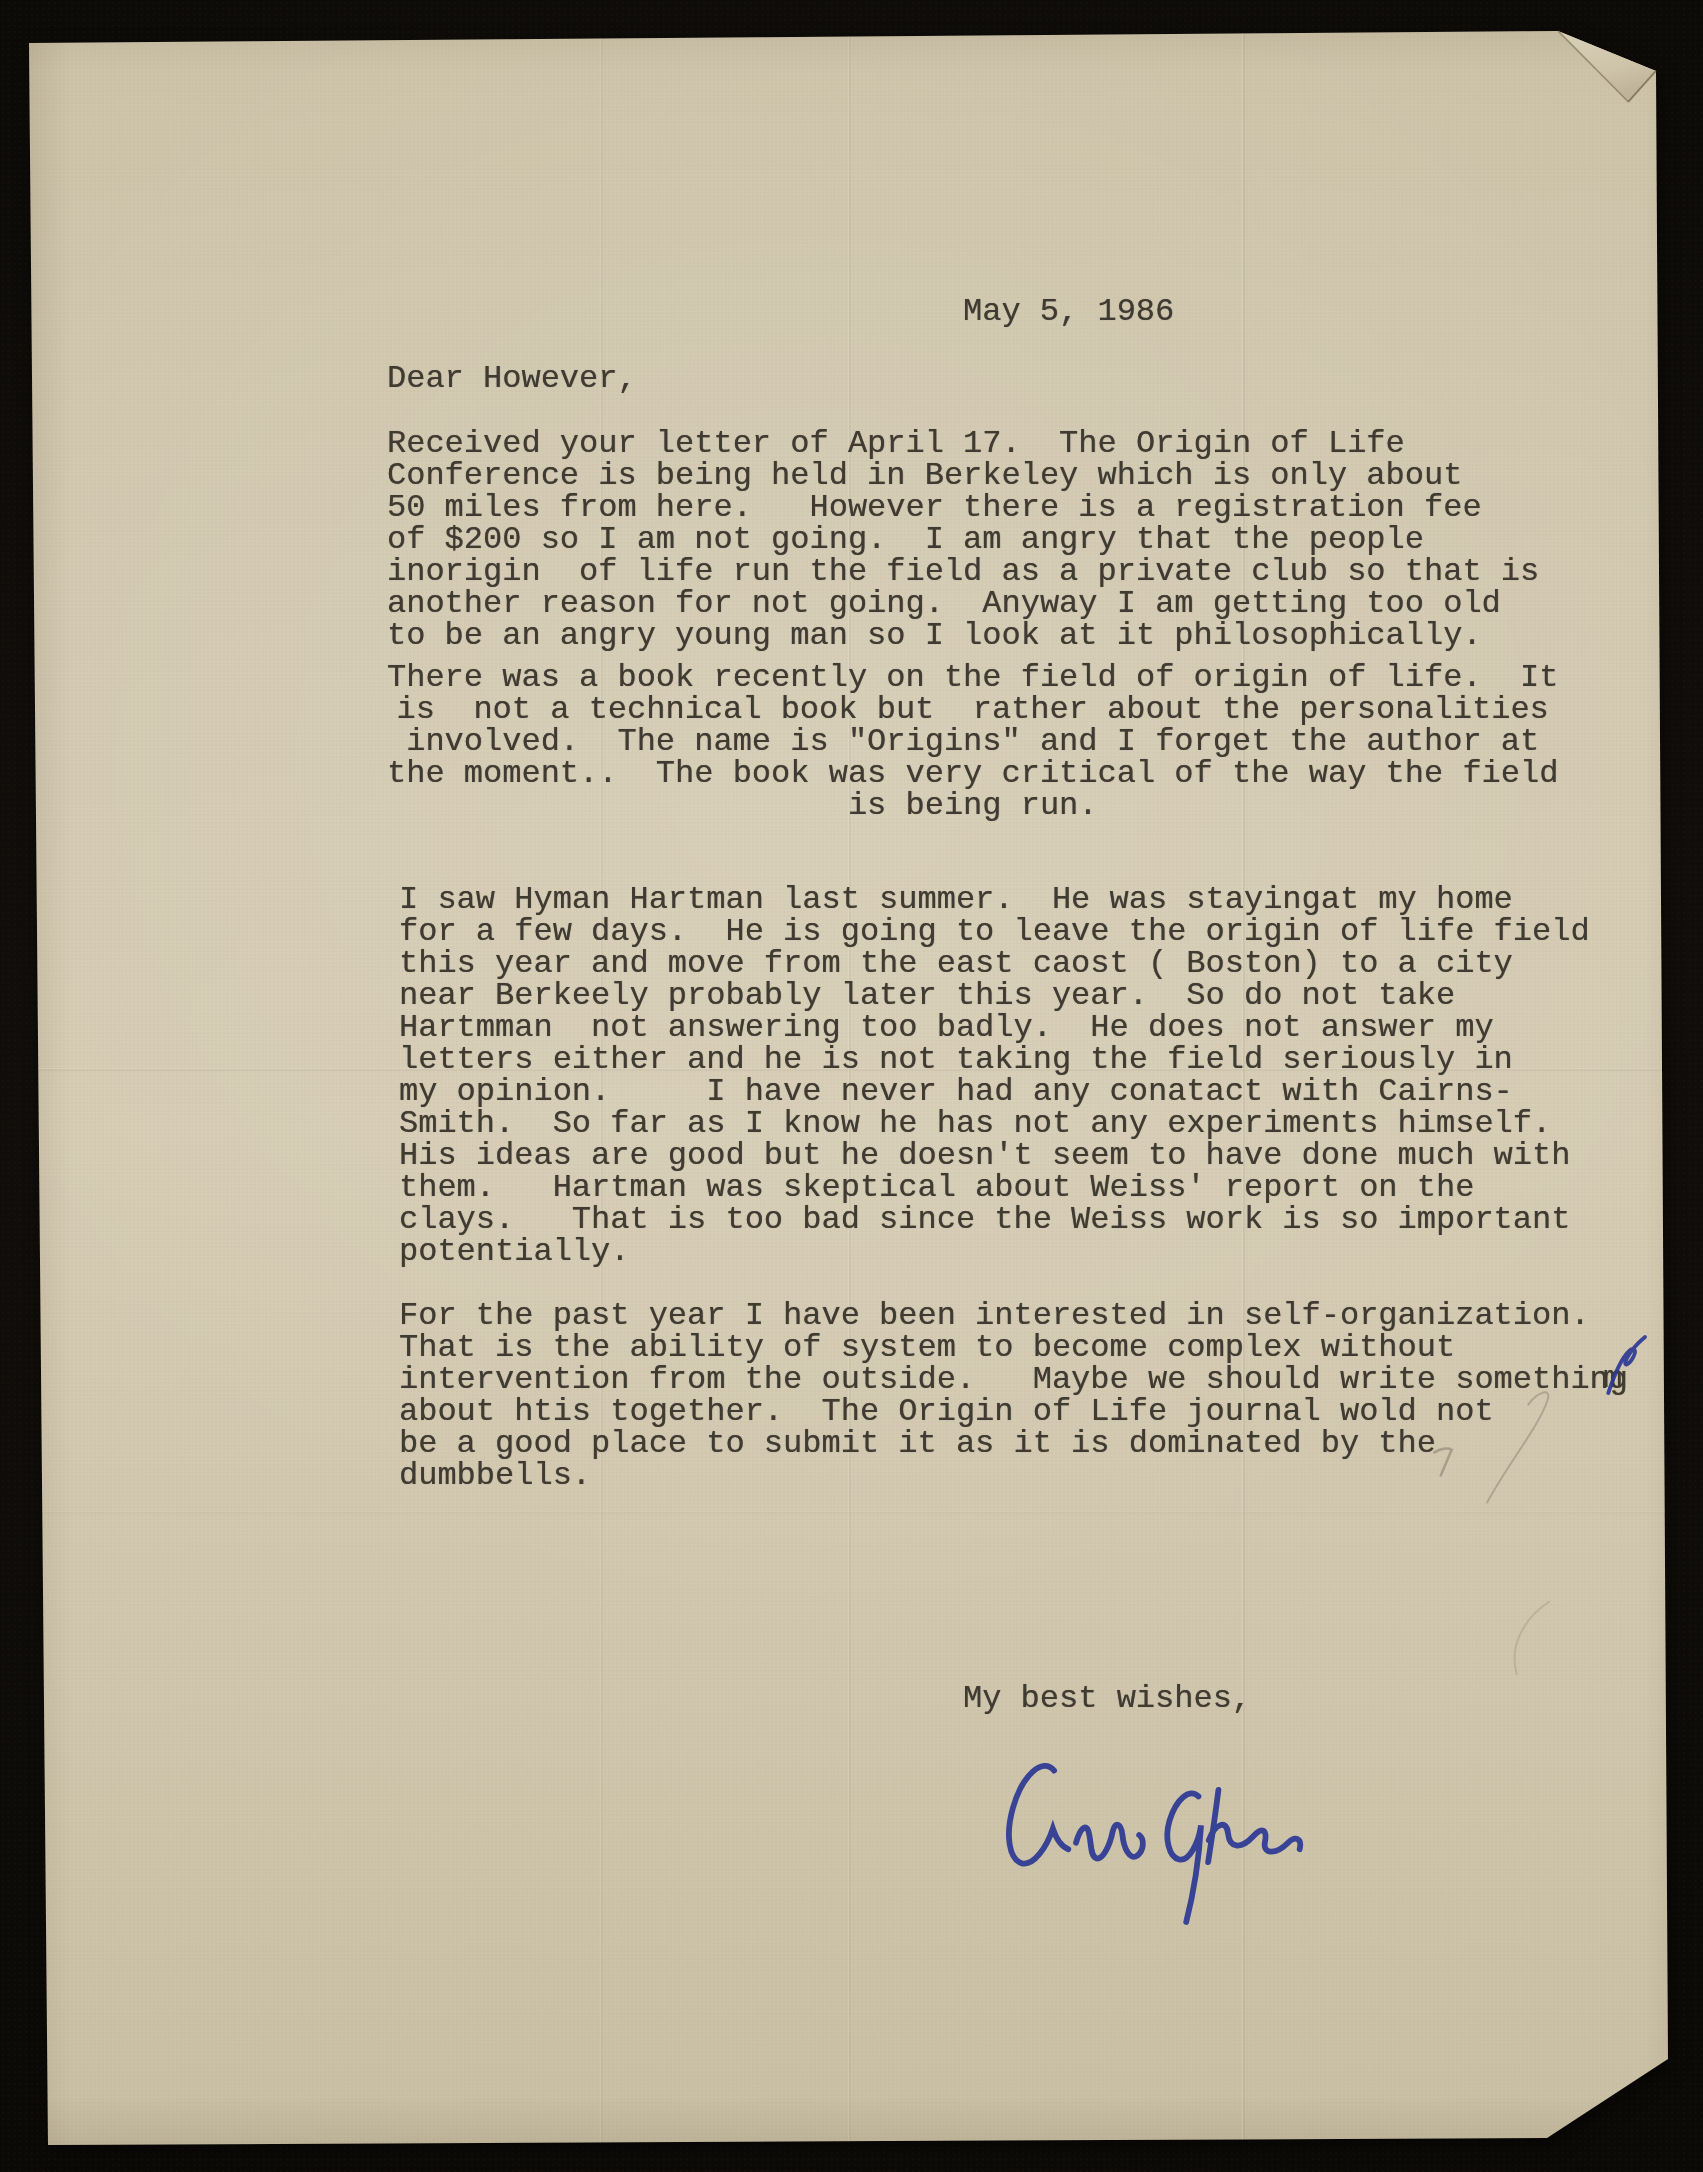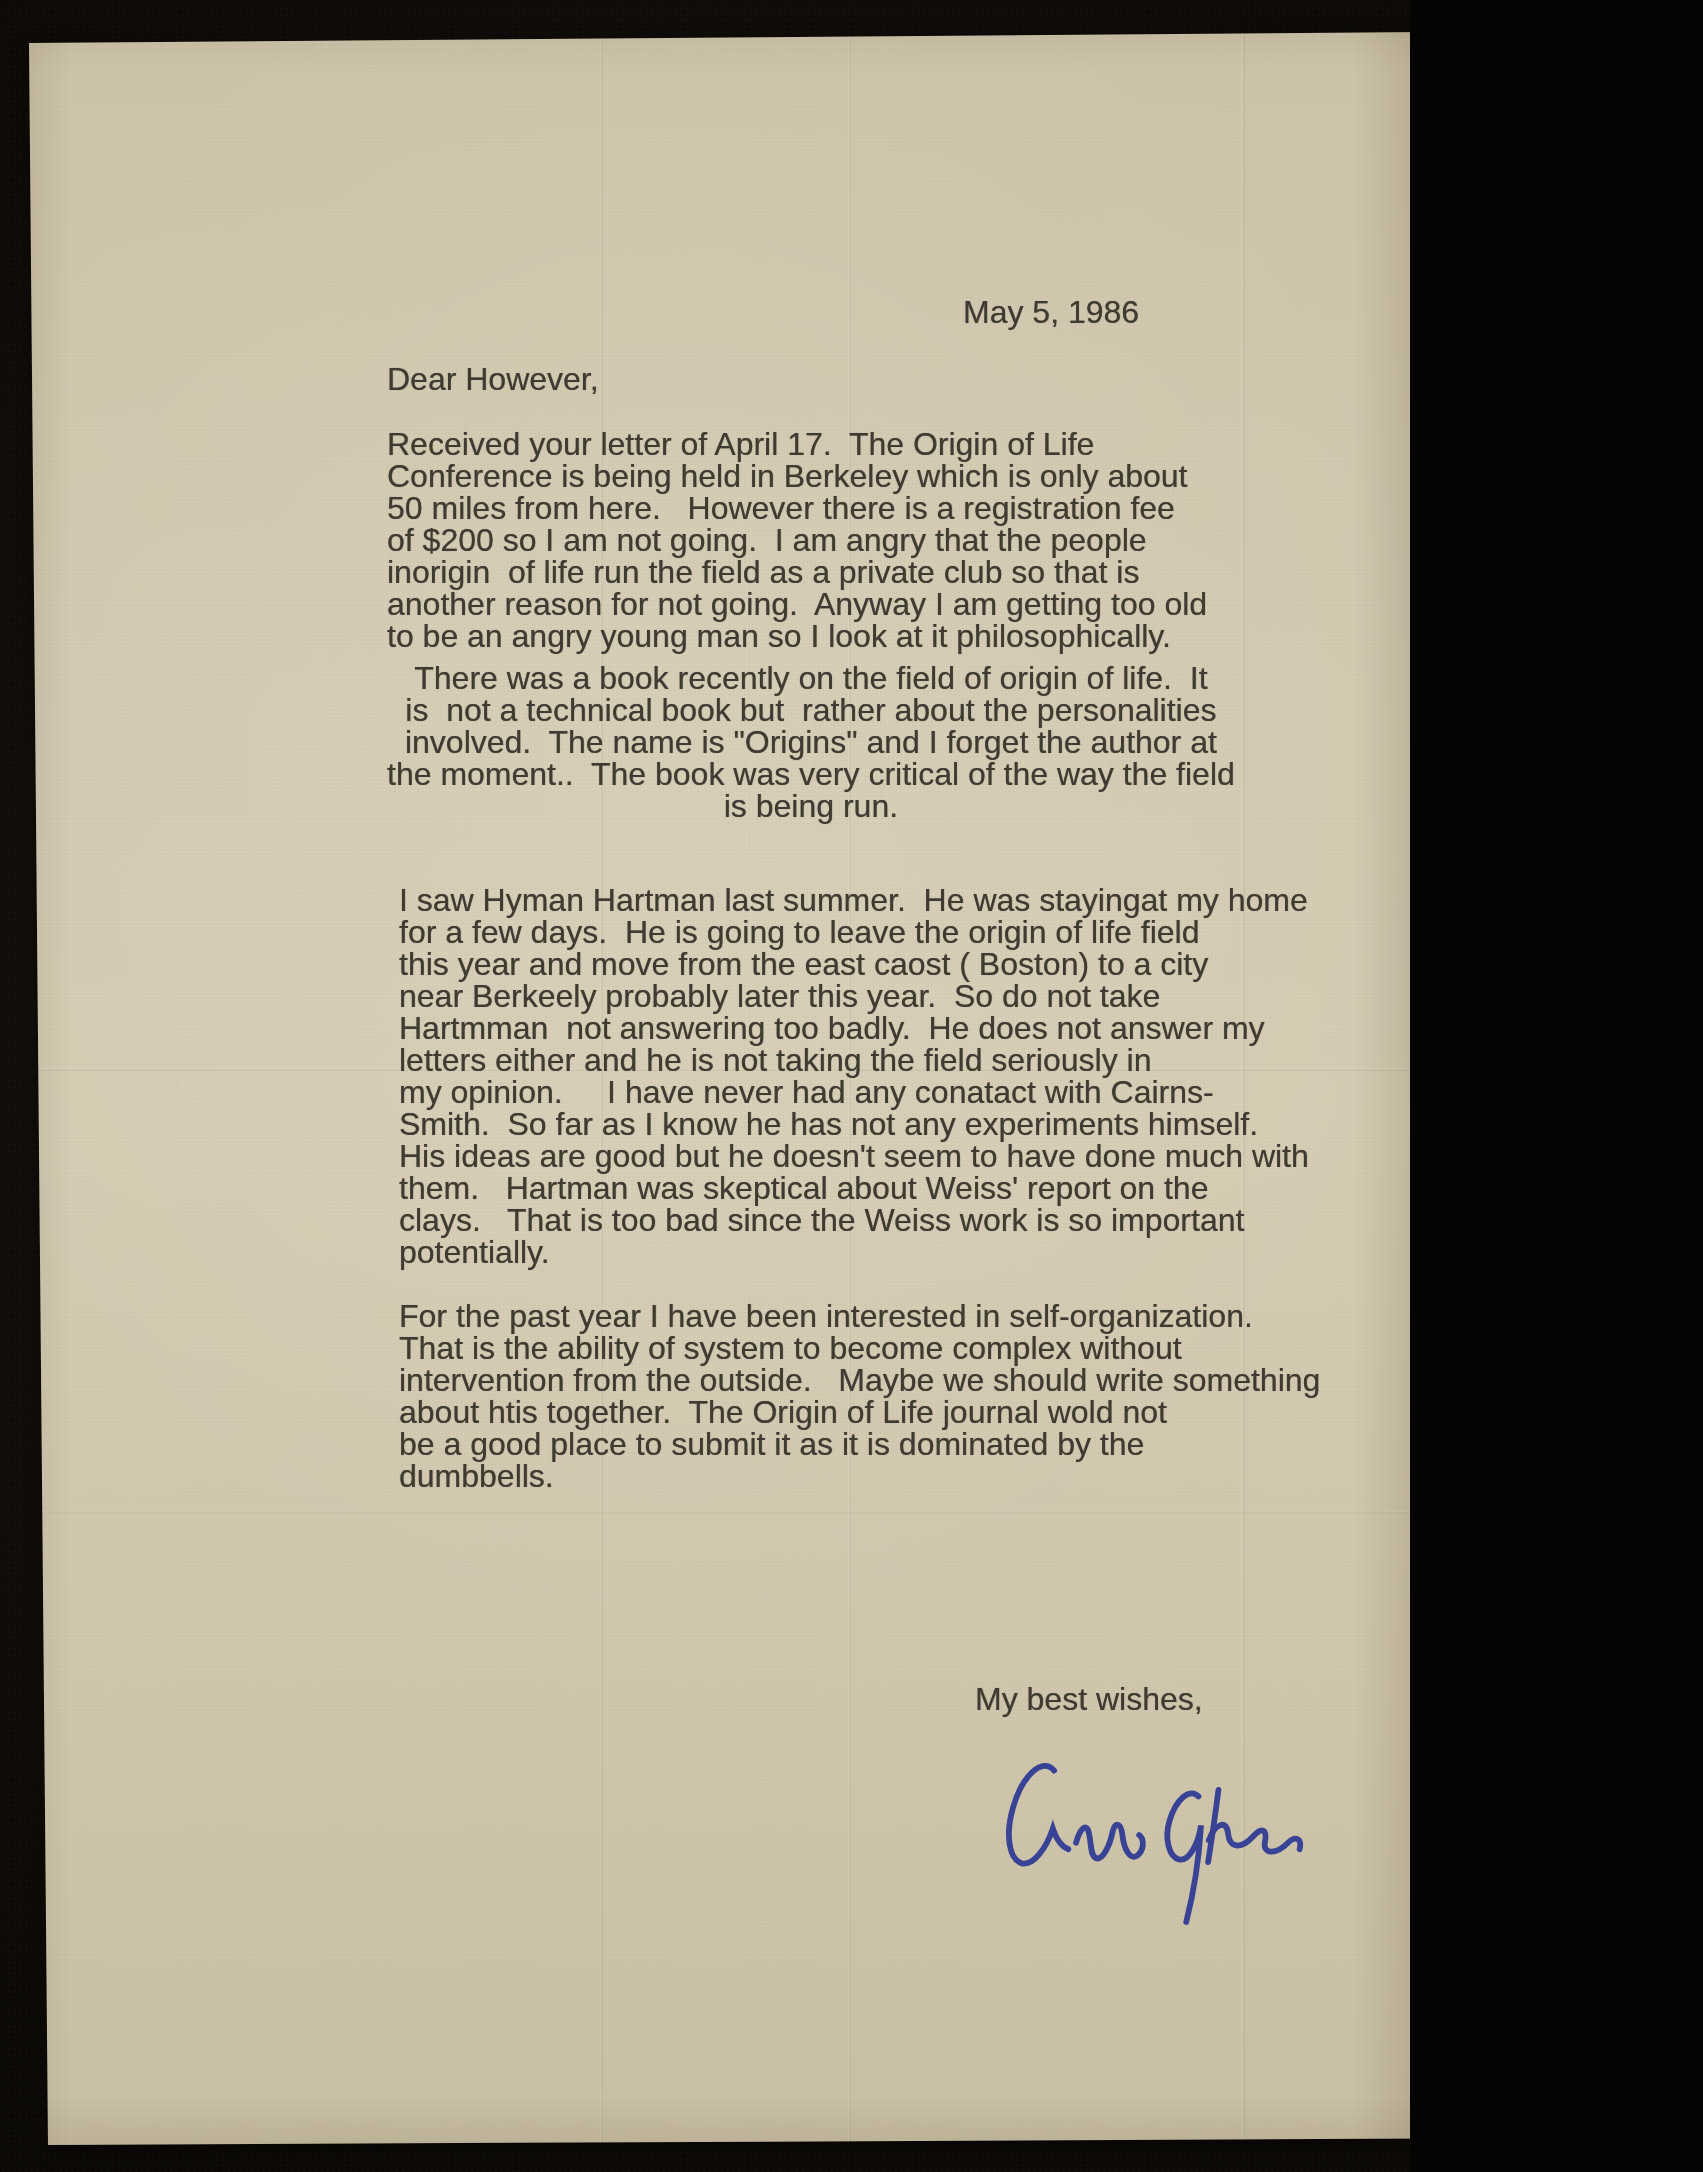"May 5, 1986" #canvas { font-family: Liberation Sans, sans-serif -> Liberation Mono, monospace; width: 1410px -> 1703px }
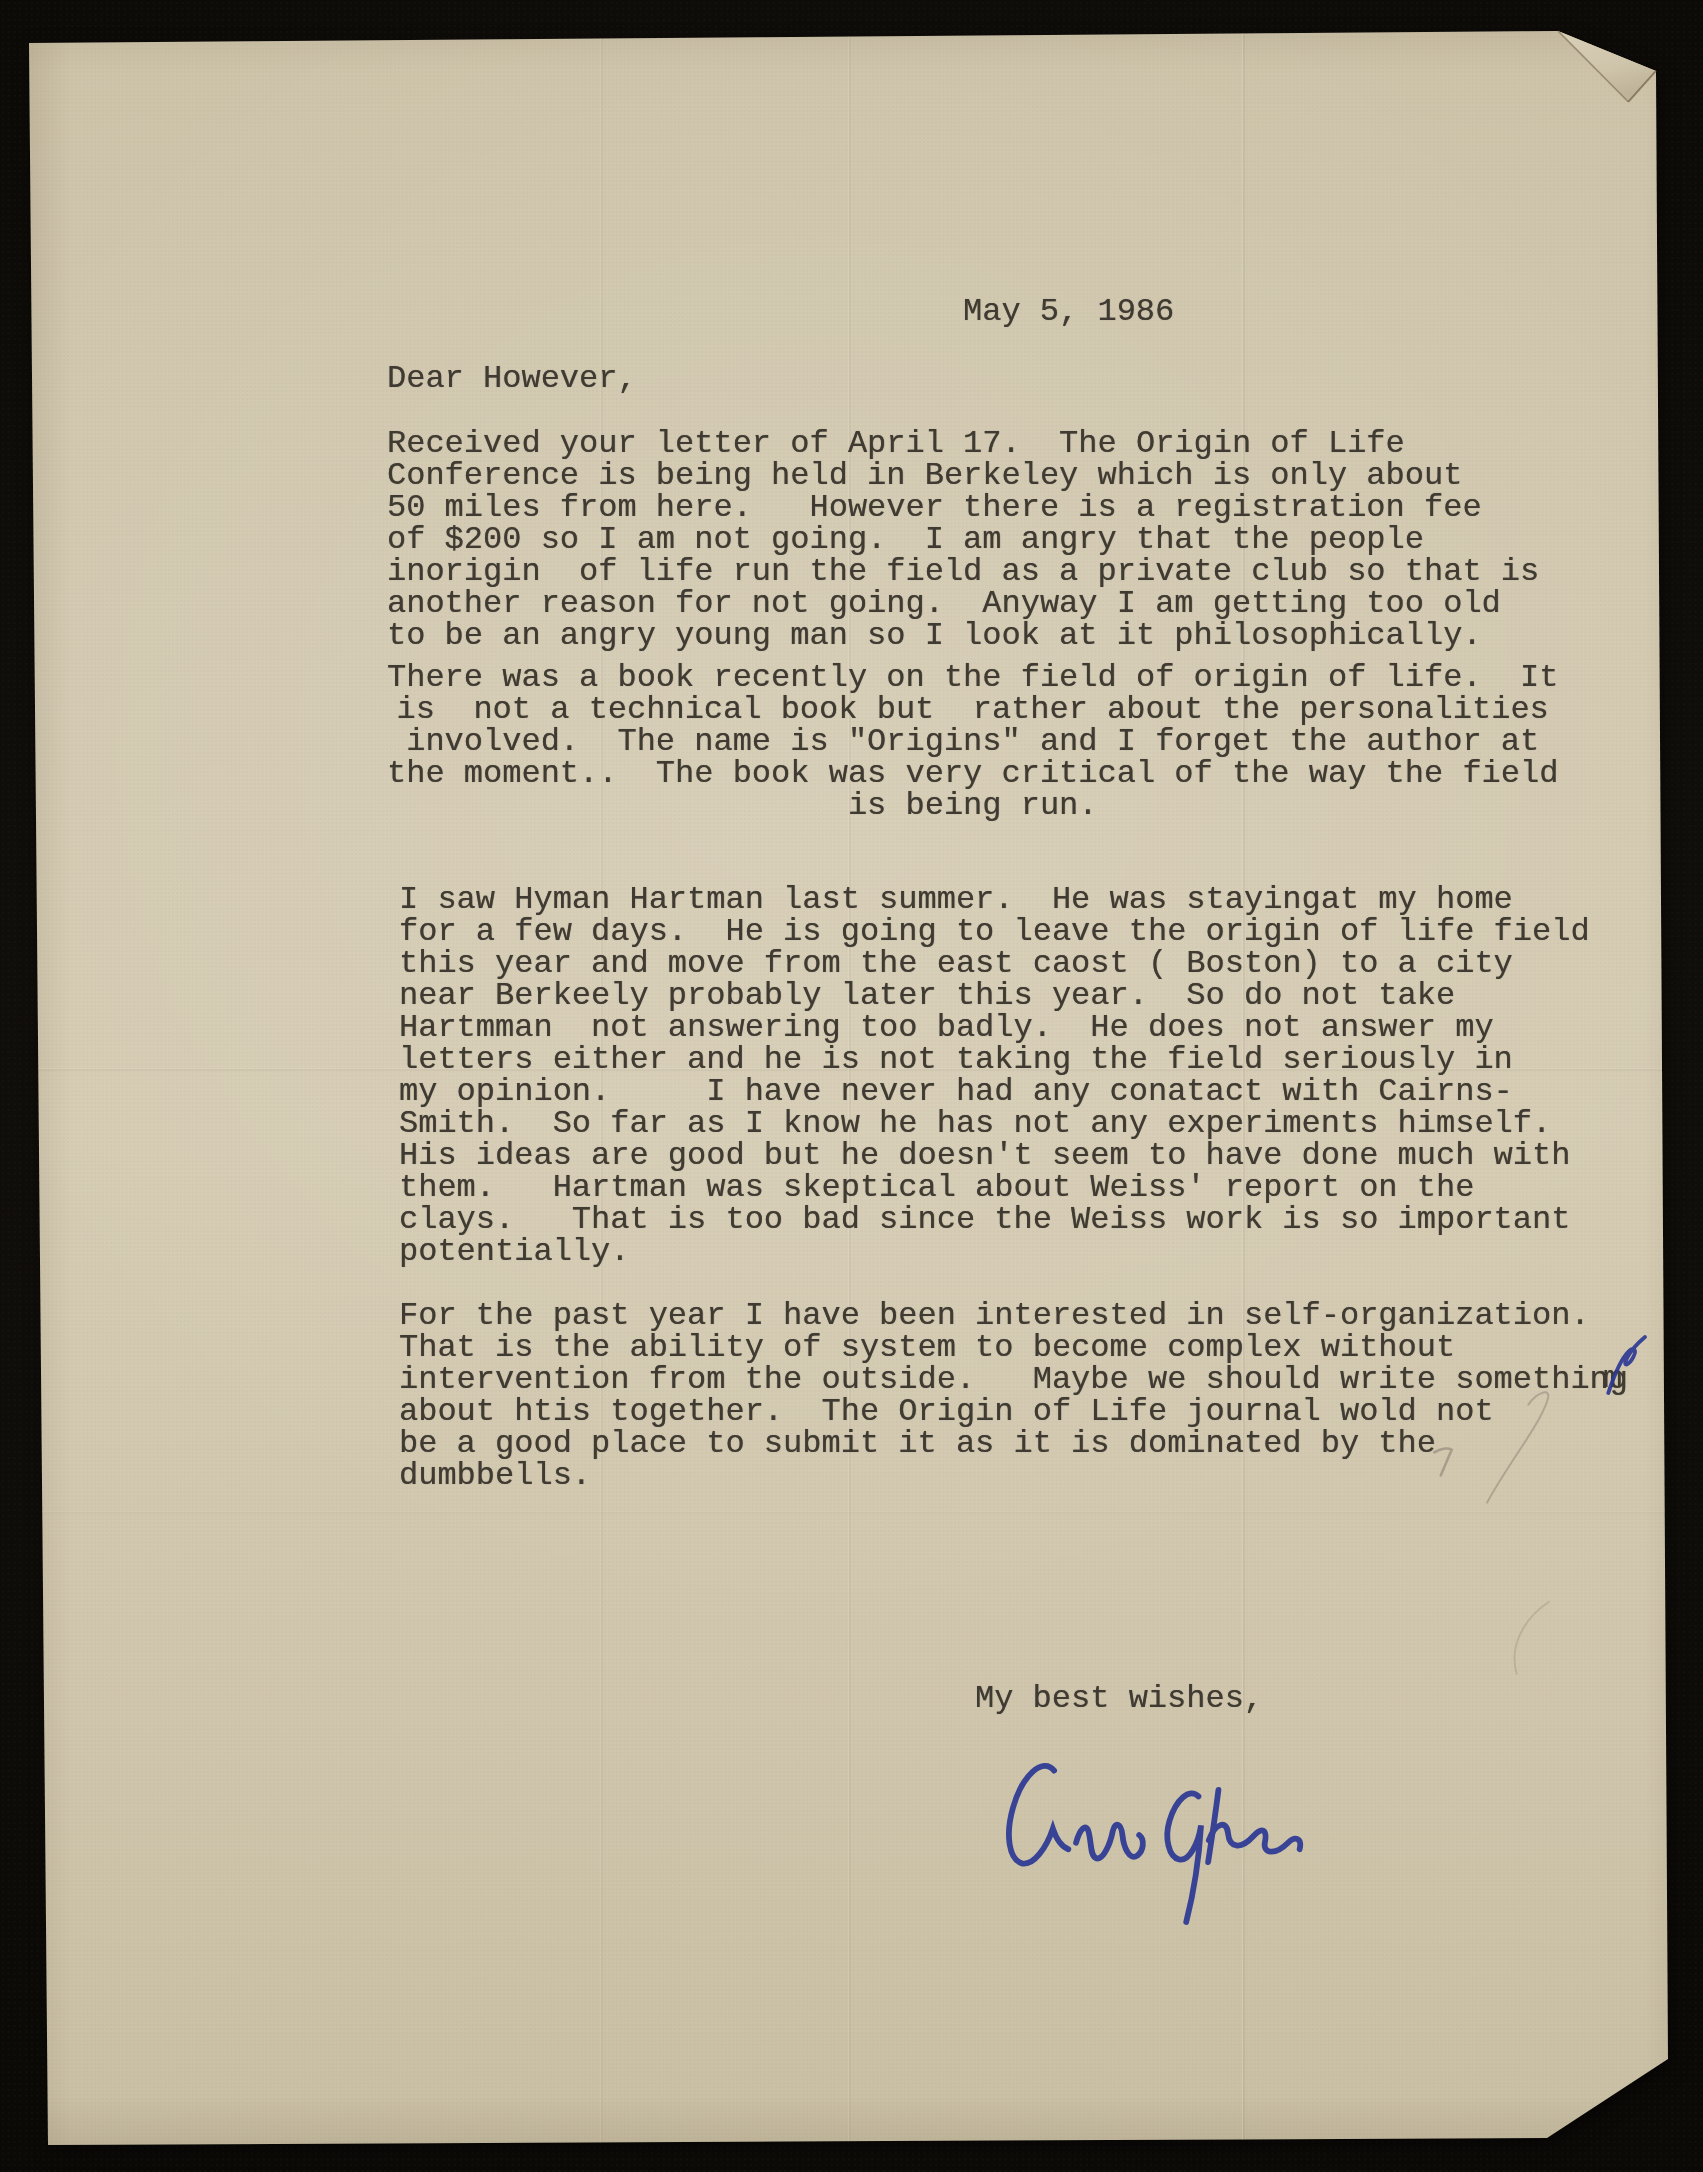"My best wishes," div.typed { margin-left: 12px -> none }
